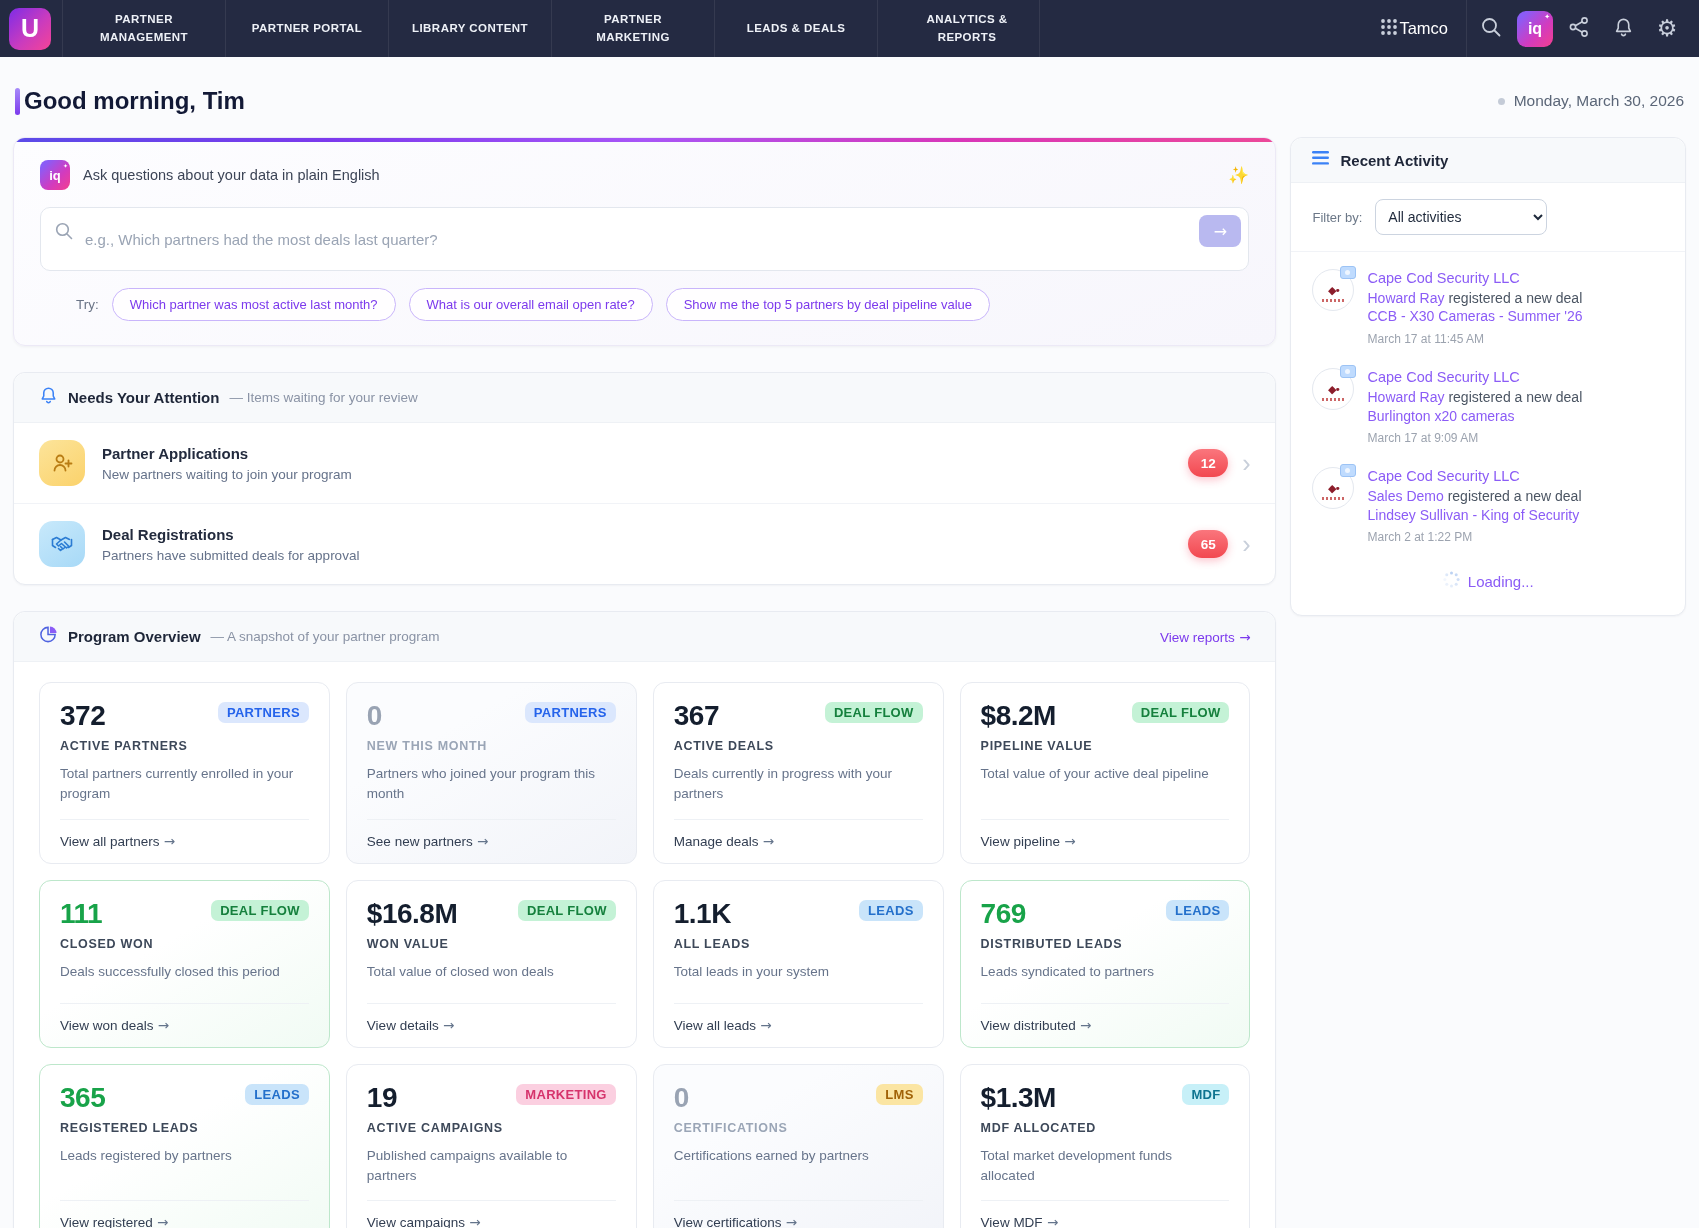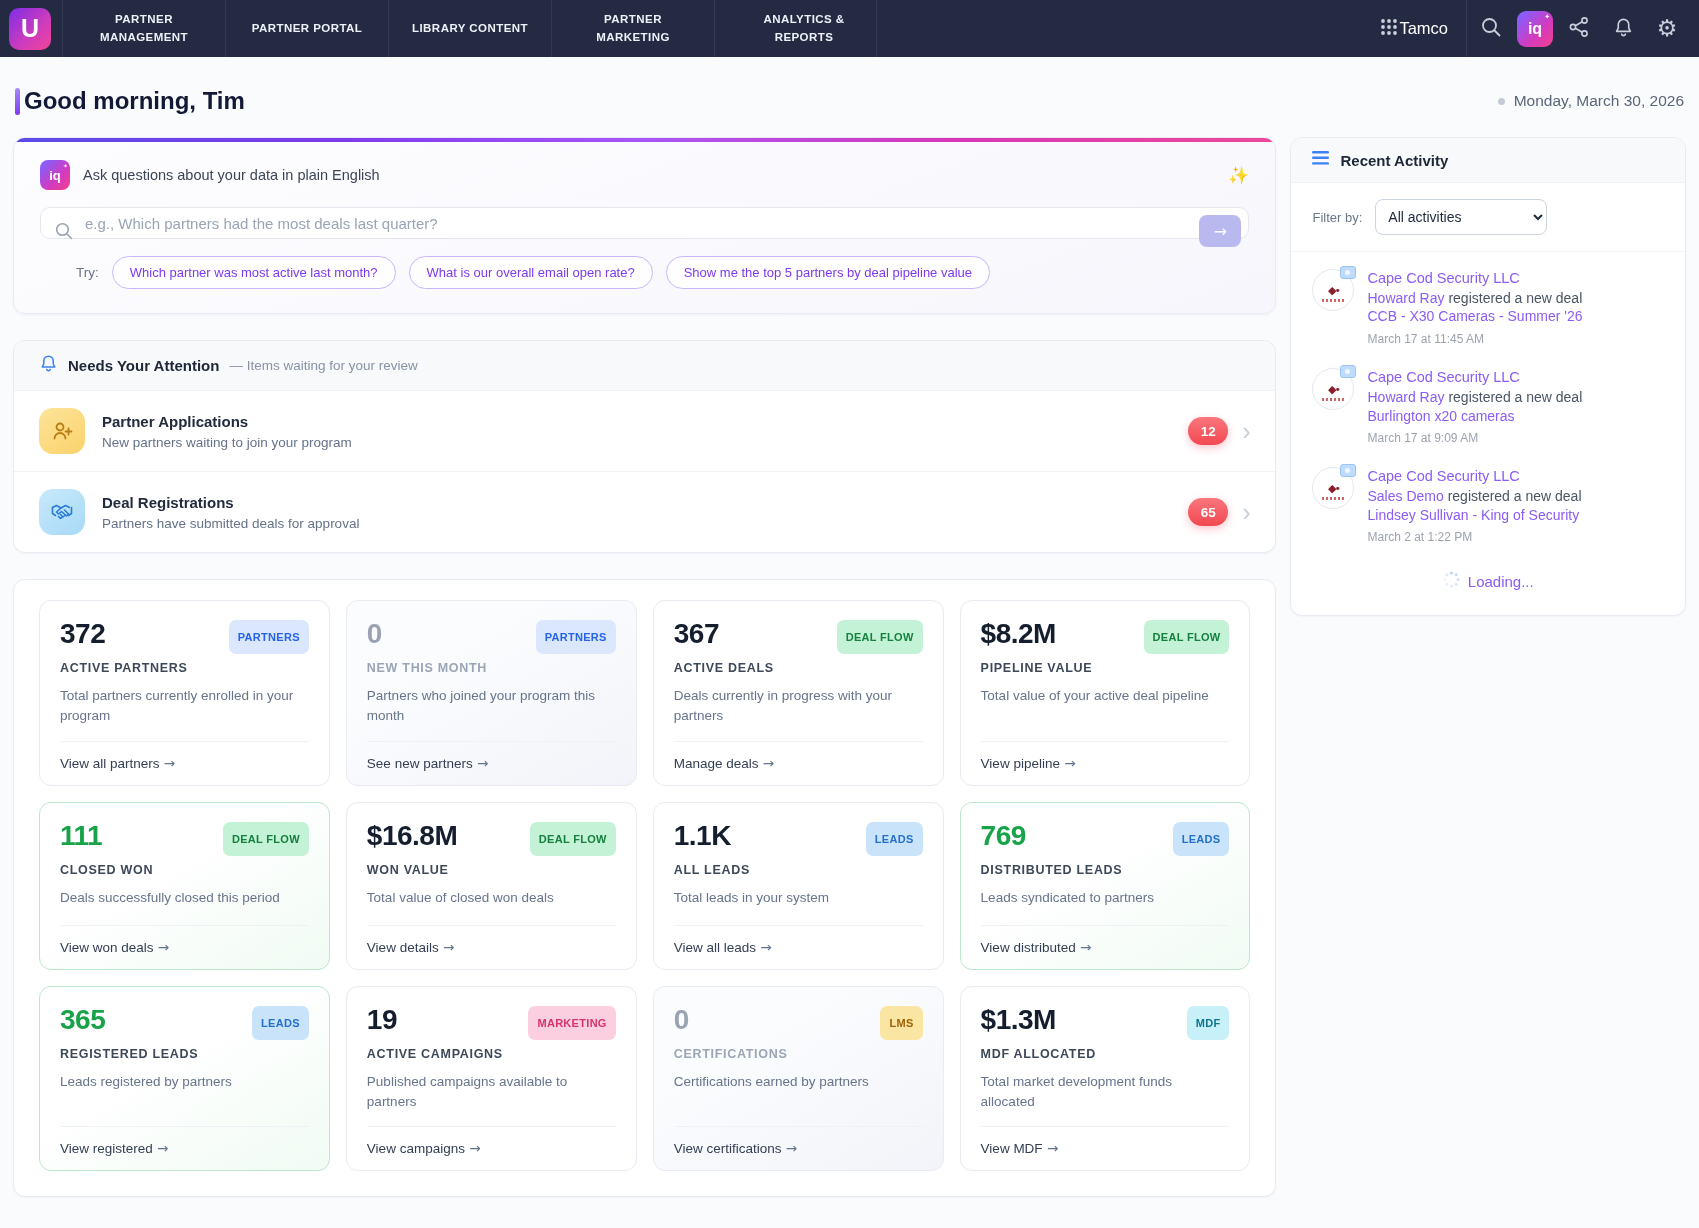"LEADS & DEALS" div.nav-item { html: none -> <div>LEADS &amp; DEALS</div> }
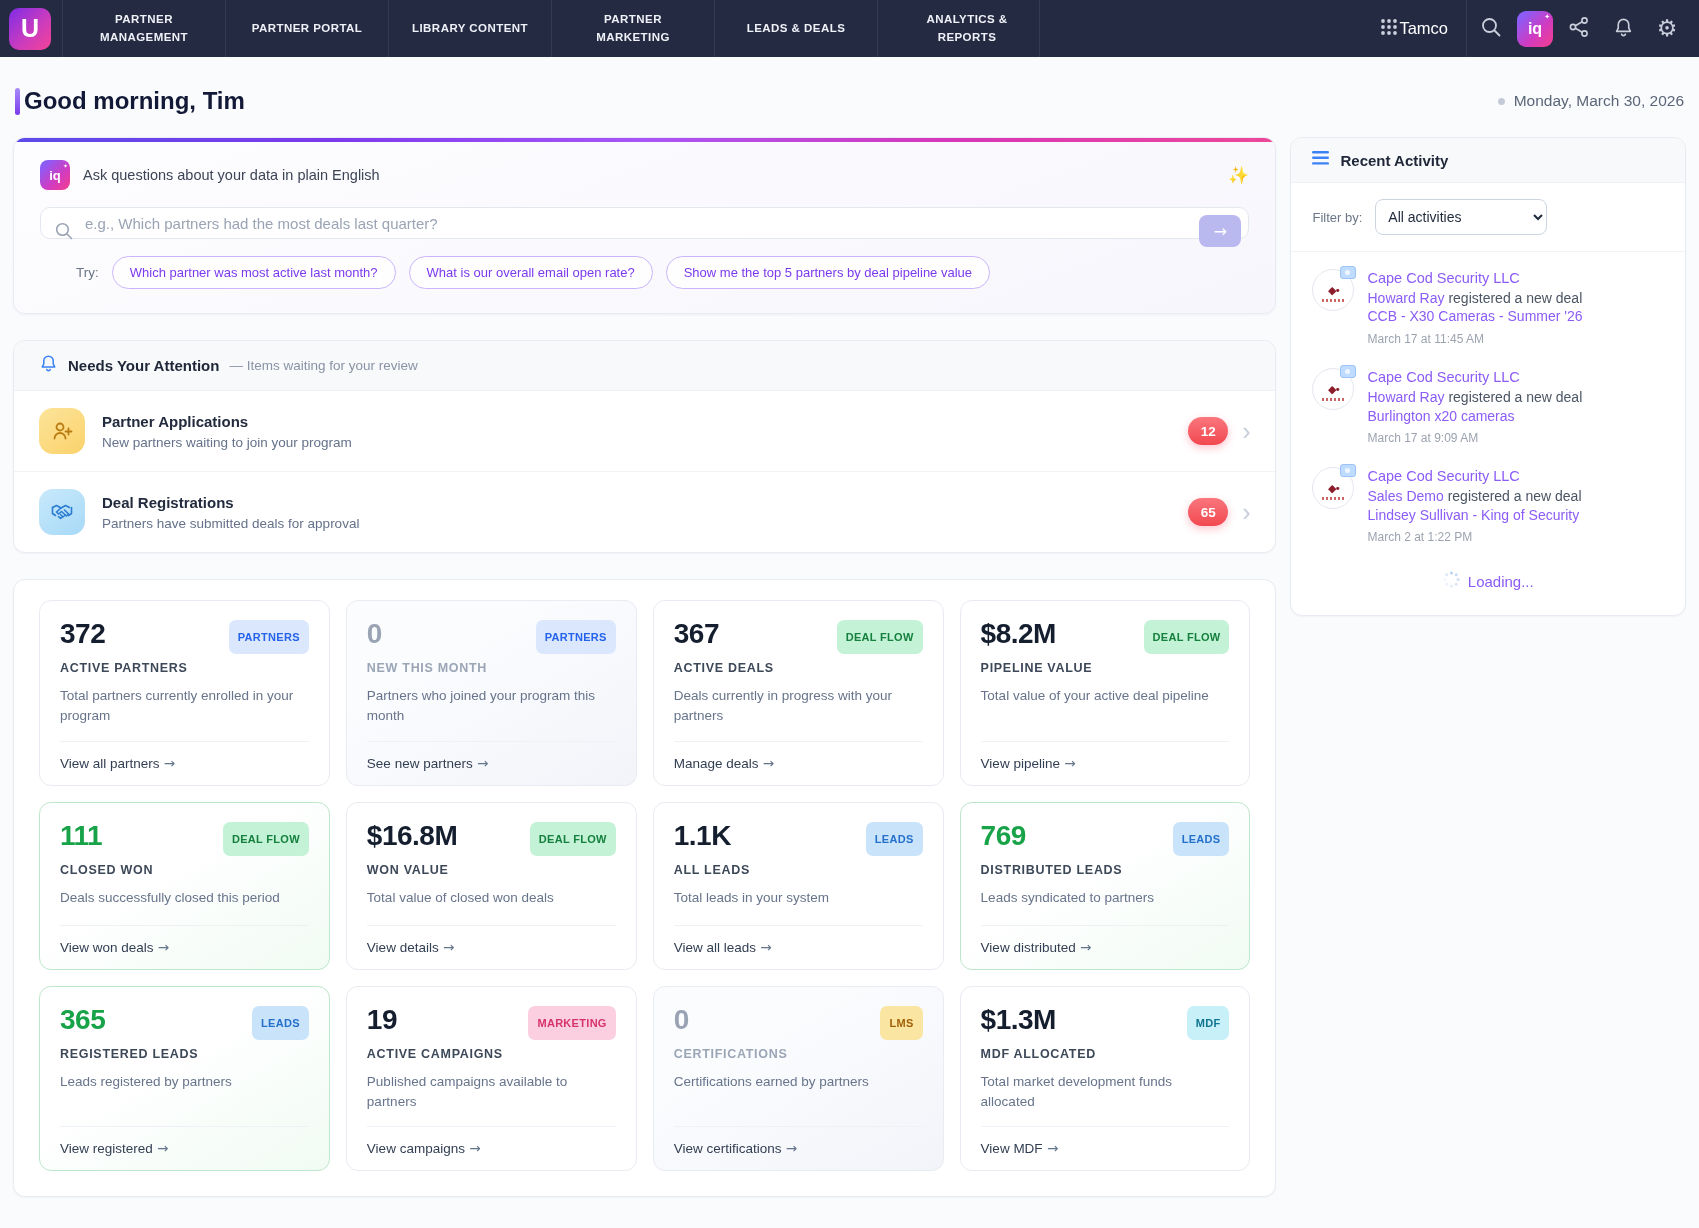"e.g., Which partners had the" .ai-input { height: 32px -> 64px }
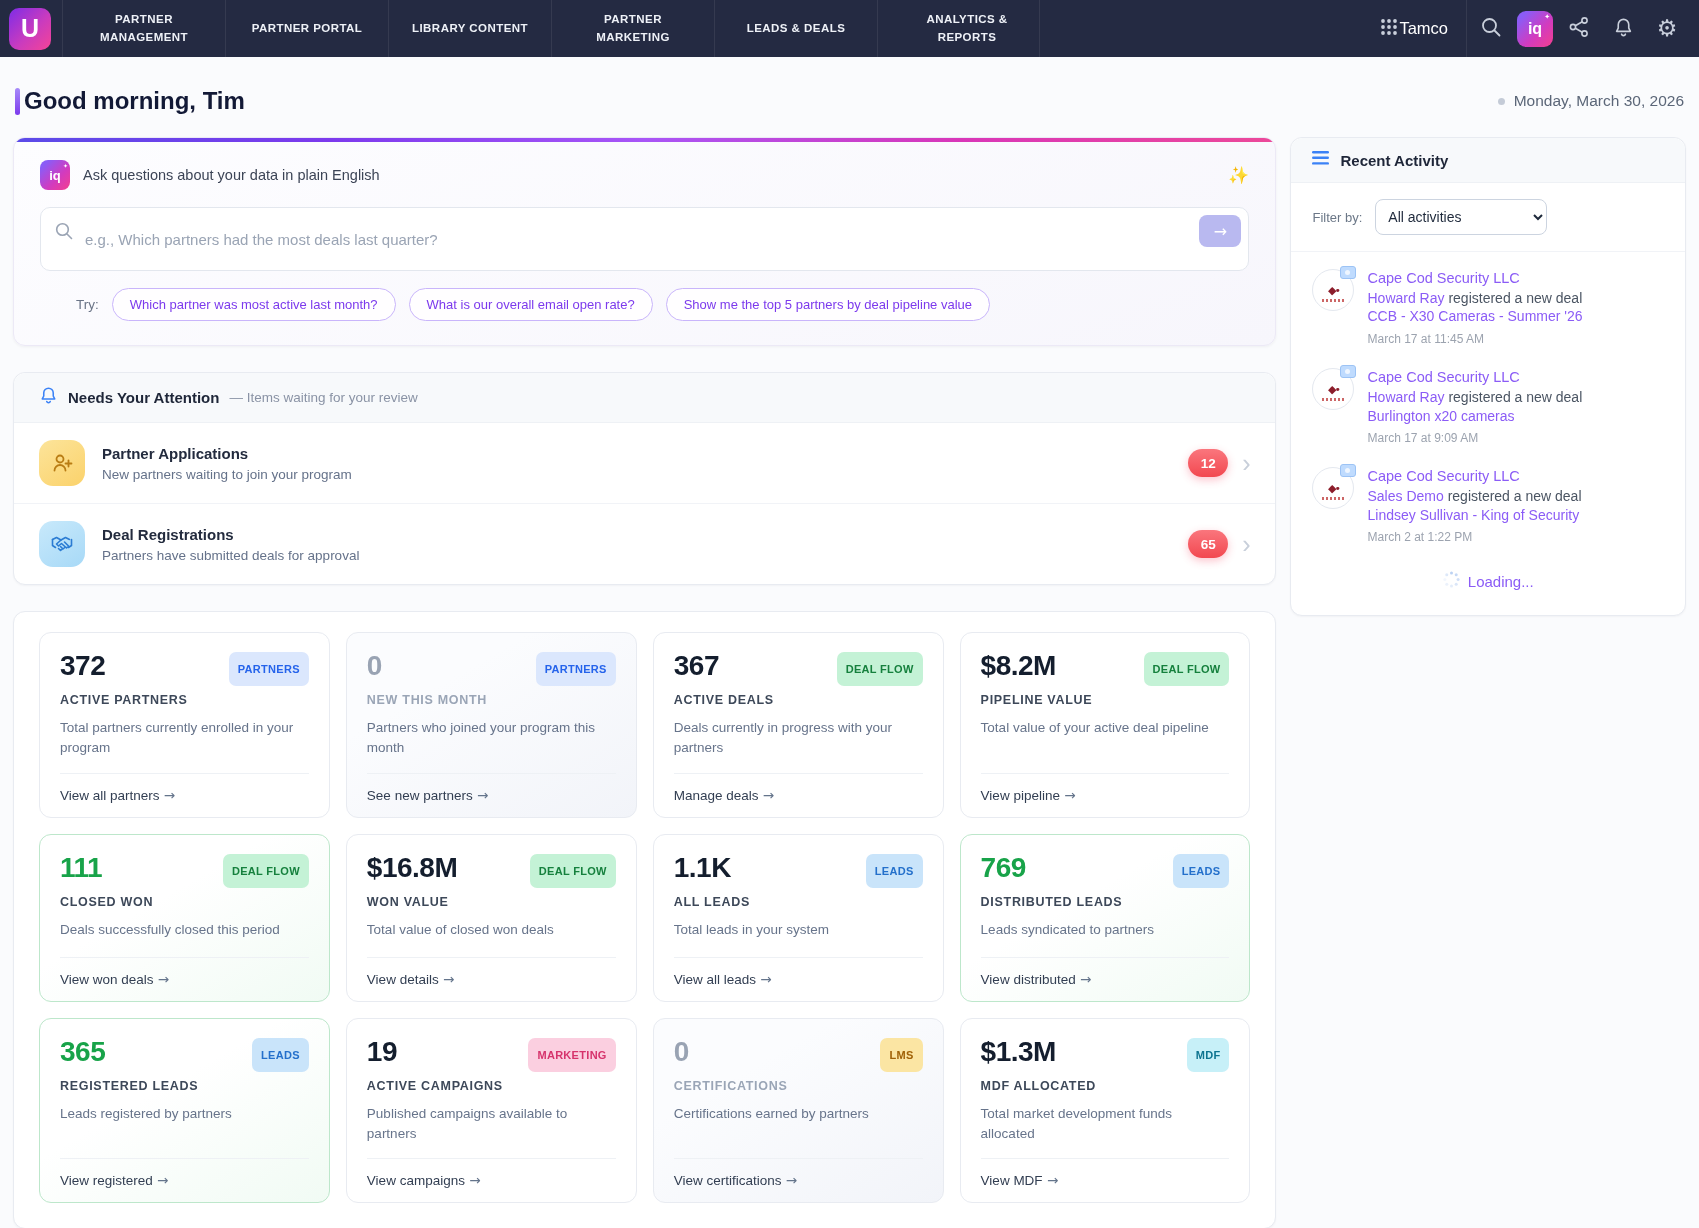"Program Overview" div.sec-head { html: none -> <div> <span> <svg> <path></path> <path></path> </svg> </span> <span>Program Overview</span> <span>— A snapshot of your partner program</span> <a>View reports</a> </div> }
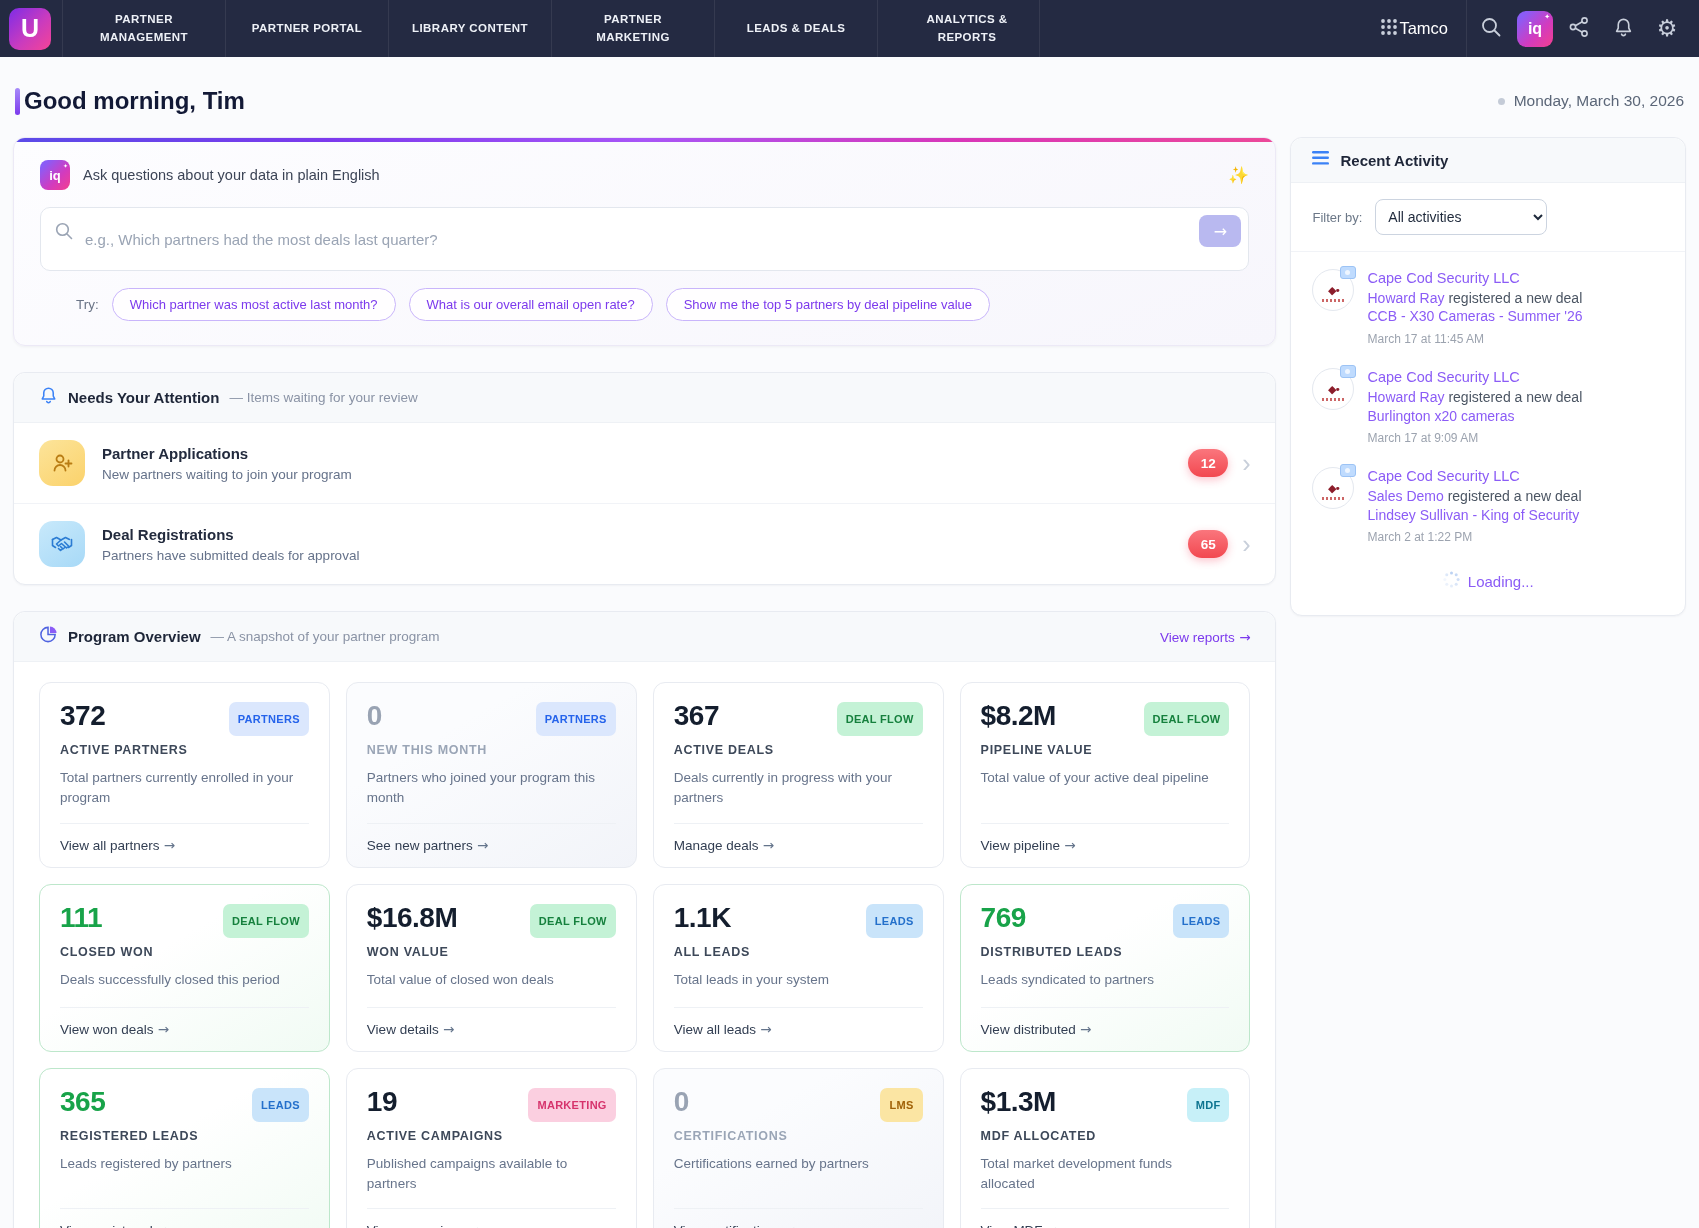"PARTNERS" .stat-badge { font-size: 11px -> 13px; padding: 11px 9px -> 3px 9px }
